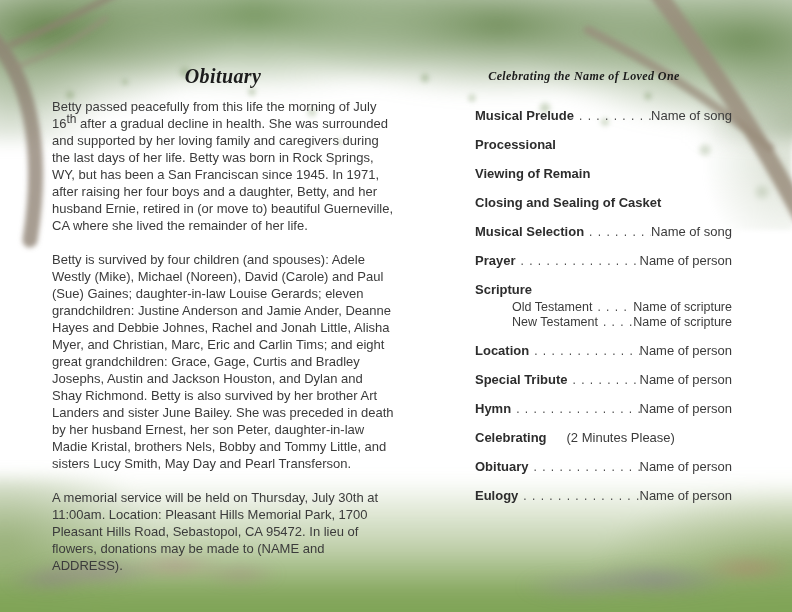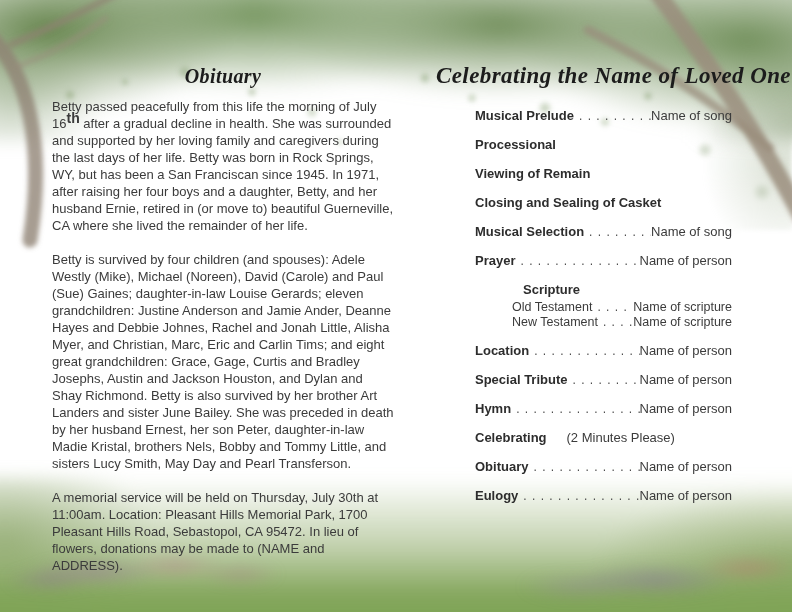"Celebrating the Name of Loved" .page-right .title { font-size: 23px -> 12px }
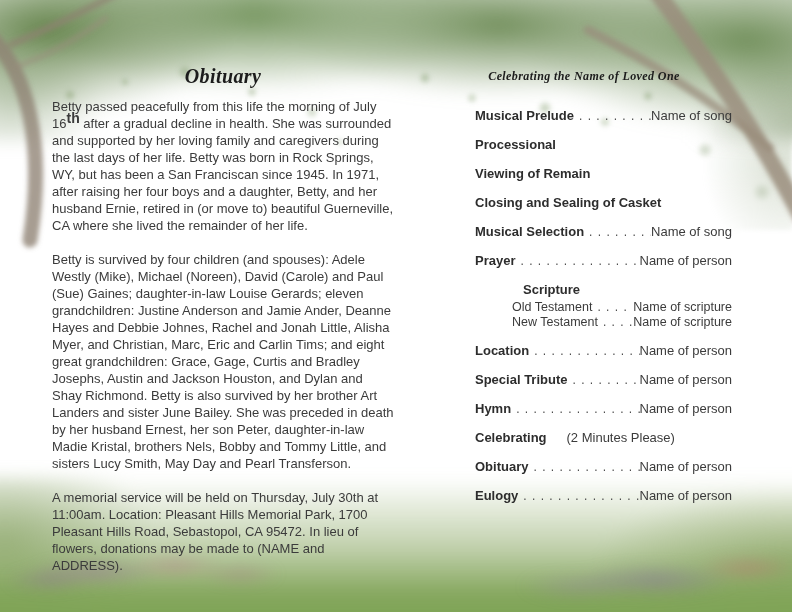"th" .page-left sup { font-size: 14px -> 12px; font-weight: bold -> none }
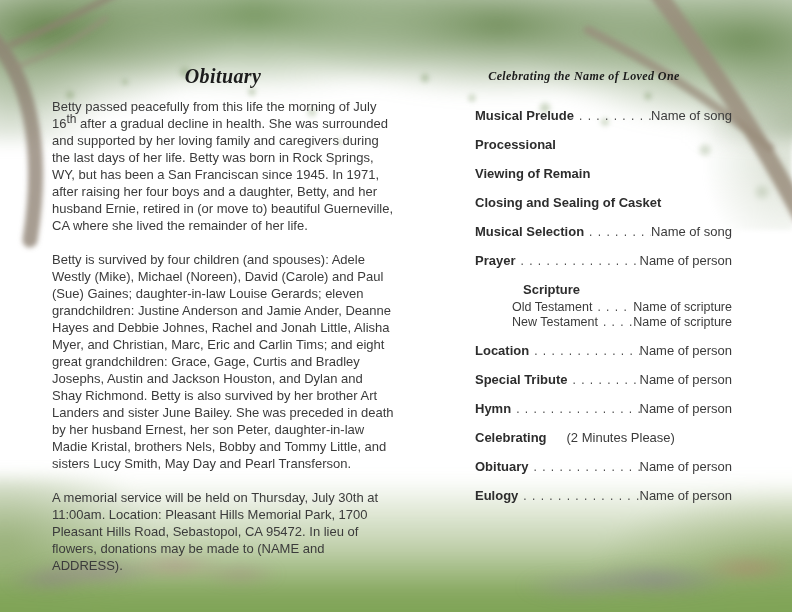"Scripture" .prow.scripture-head { margin-left: 48px -> none }
